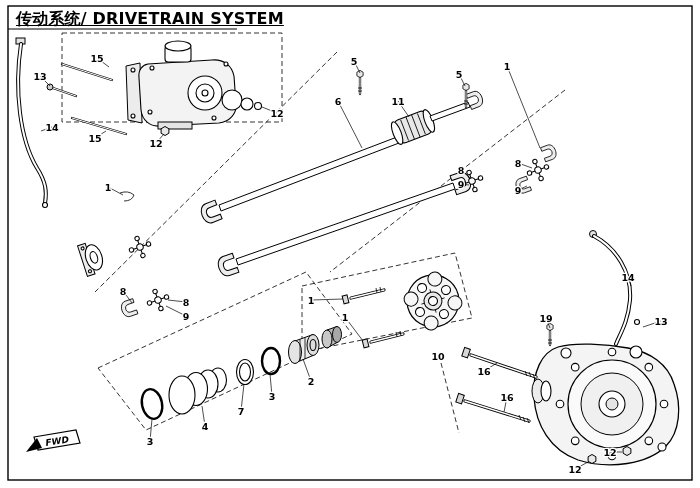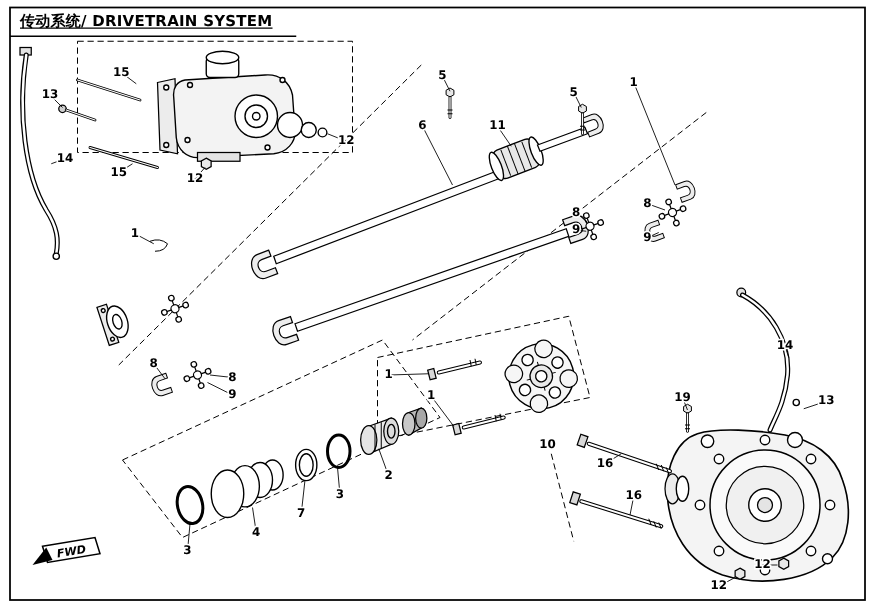"传动系统/ DRIVETRAIN SYSTEM" .title { font-size: 12px -> 16px }
